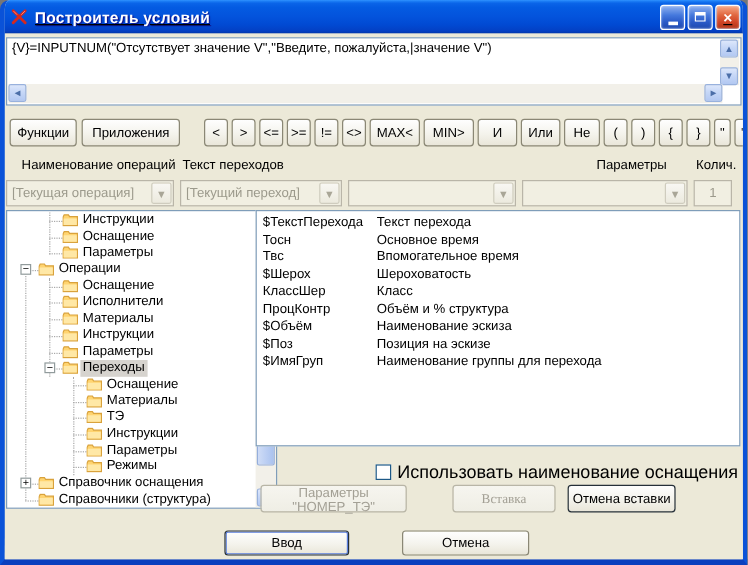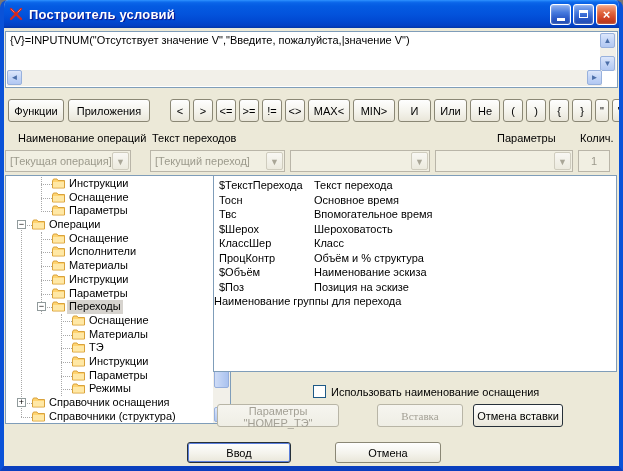"Построитель условий" .titlebar { text-decoration: none -> underline }
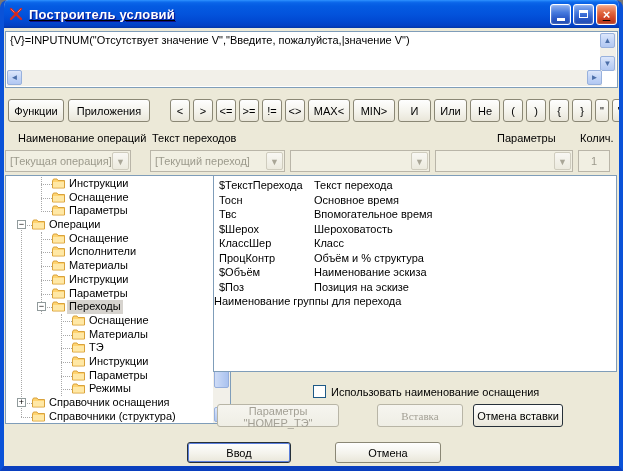"[Текущая операция]" div.xpcombo { width: 126px -> 140px }
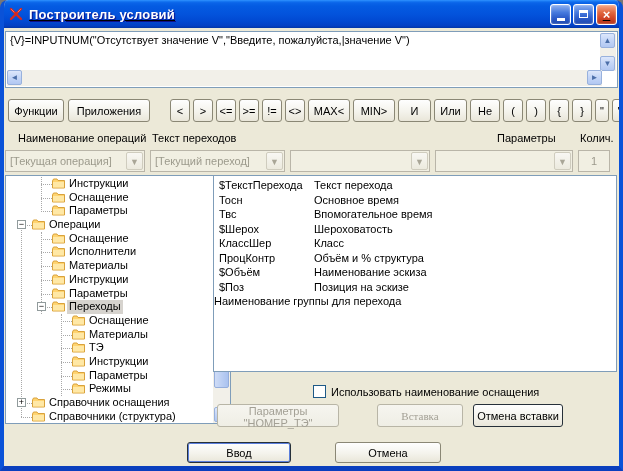"$ИмяГруп" span.lname { html: none -> <span>$ИмяГруп</span> }
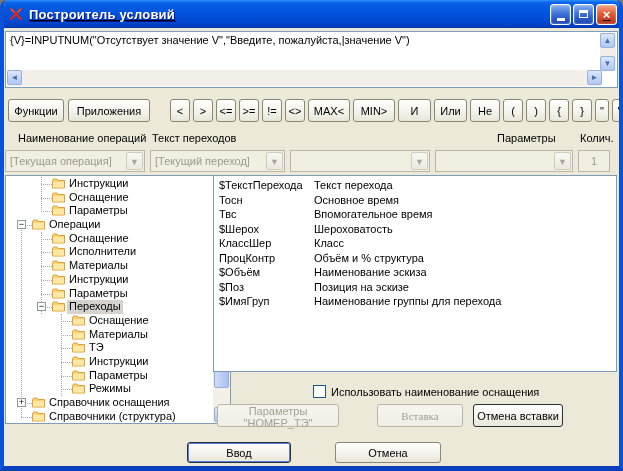"Использовать наименование оснащения" .chklabel { font-size: 11px -> 15px }
